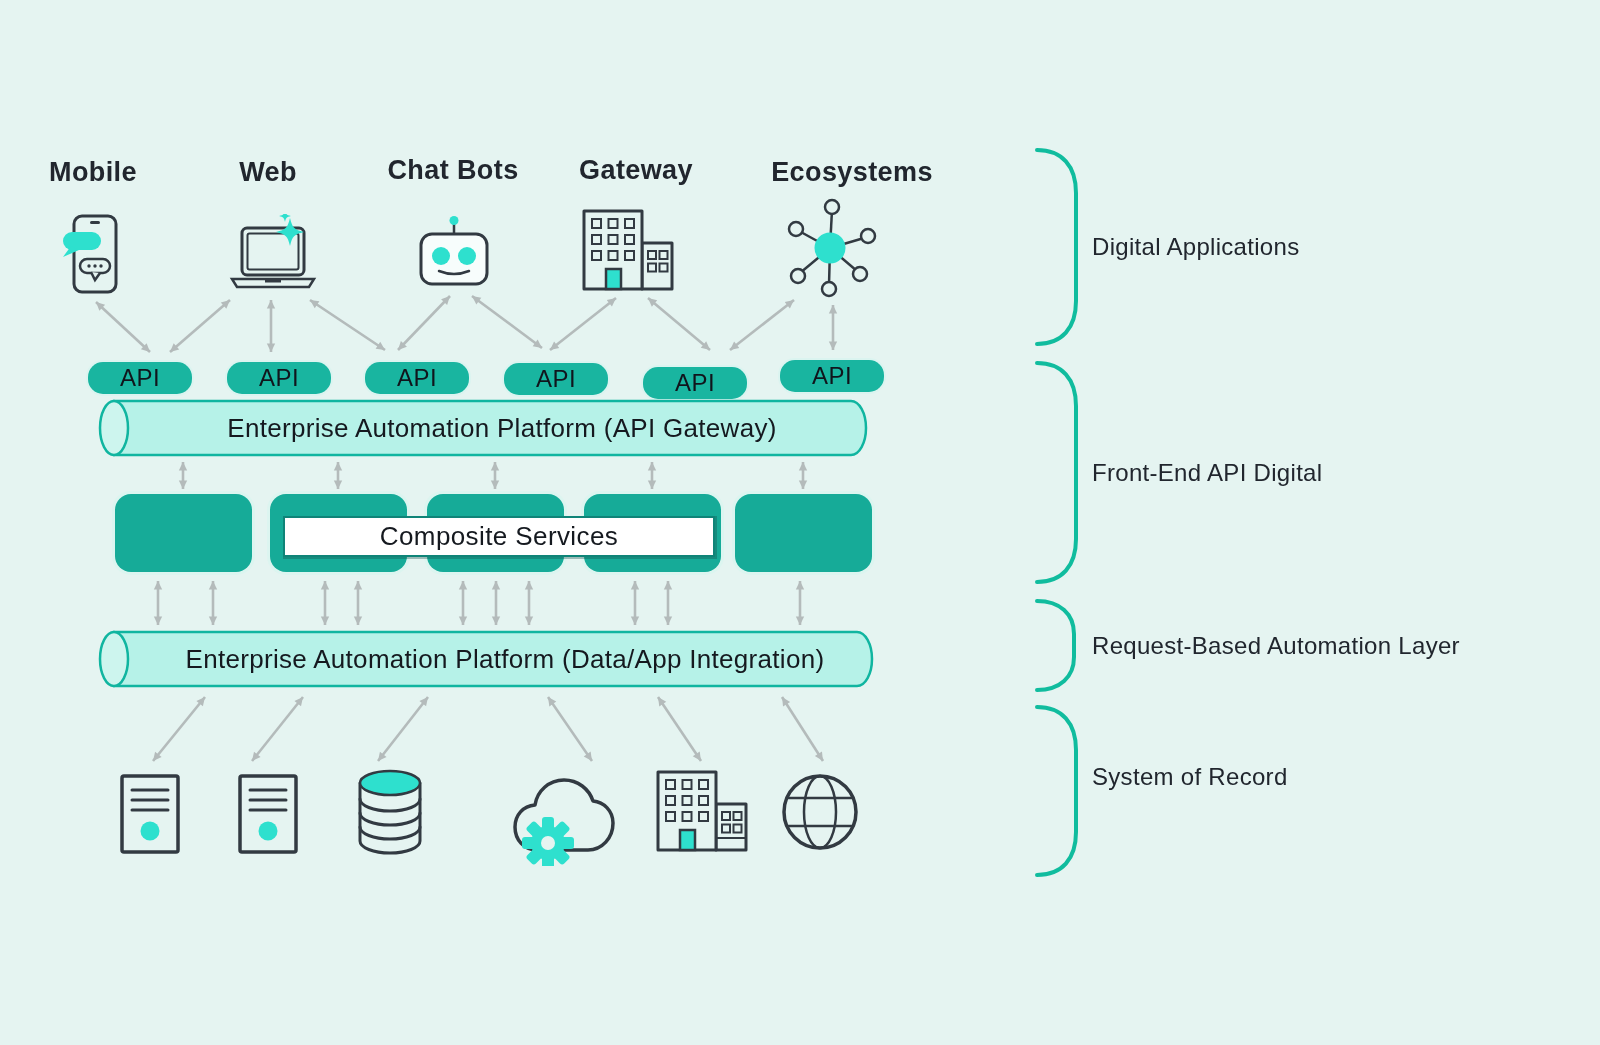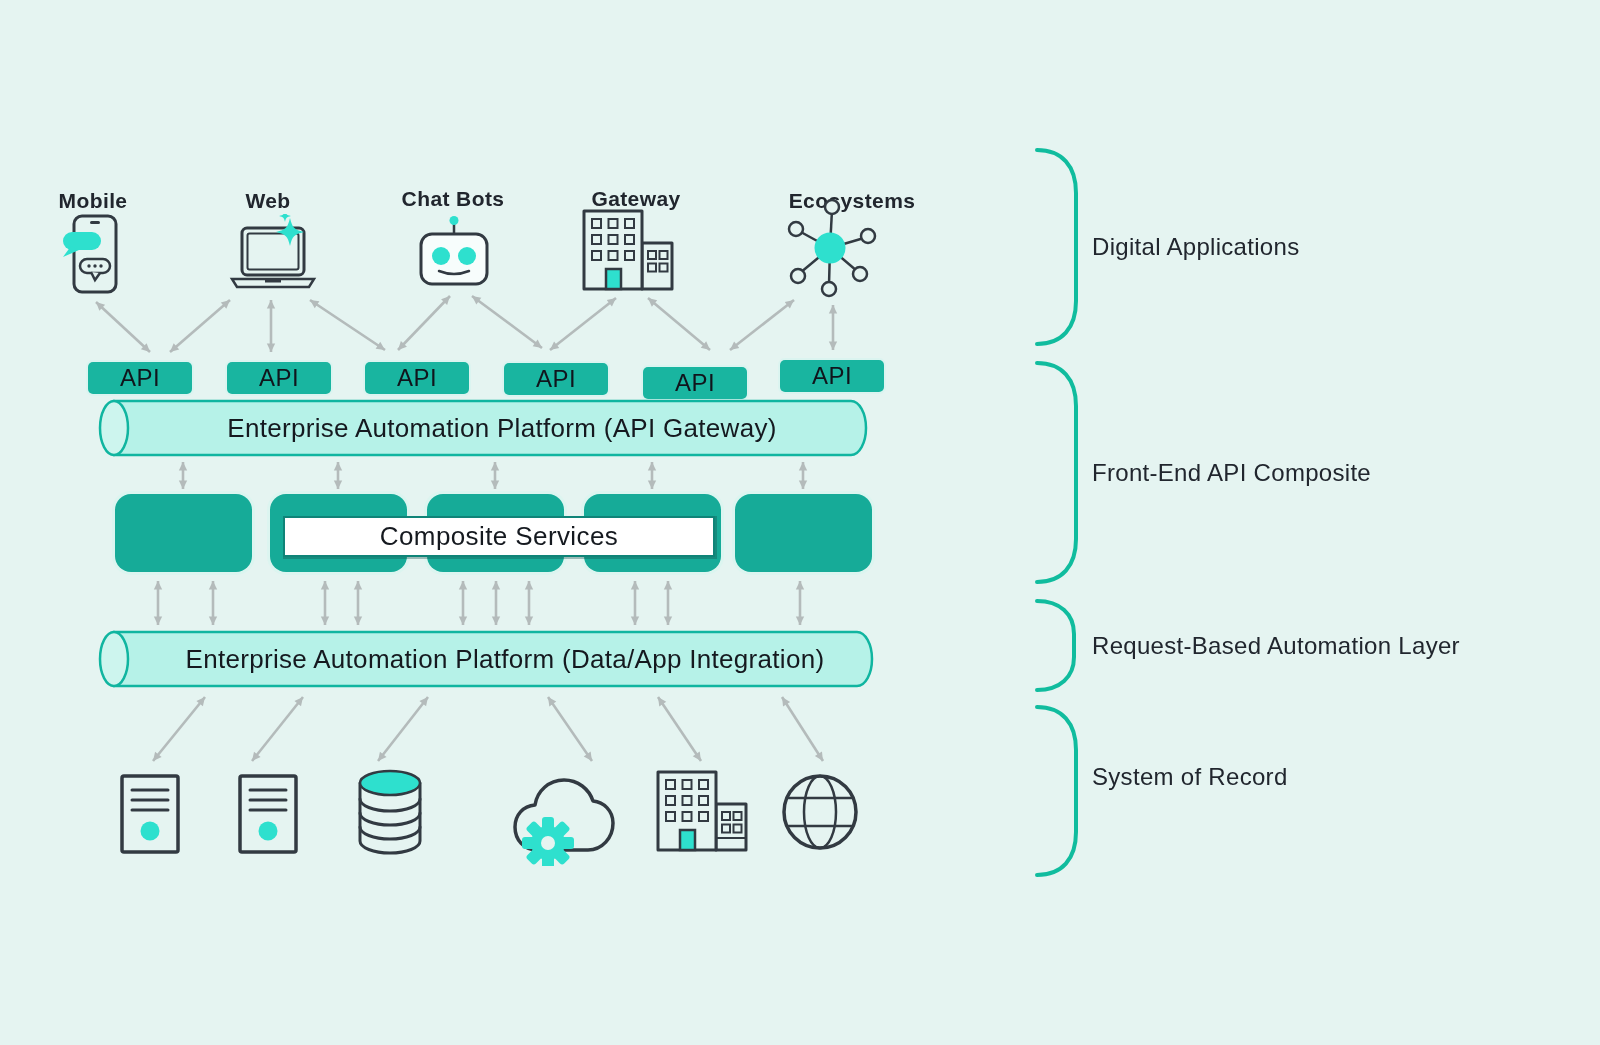"Mobile" .chan-label { font-size: 21px -> 27px; margin-top: 32px -> none }
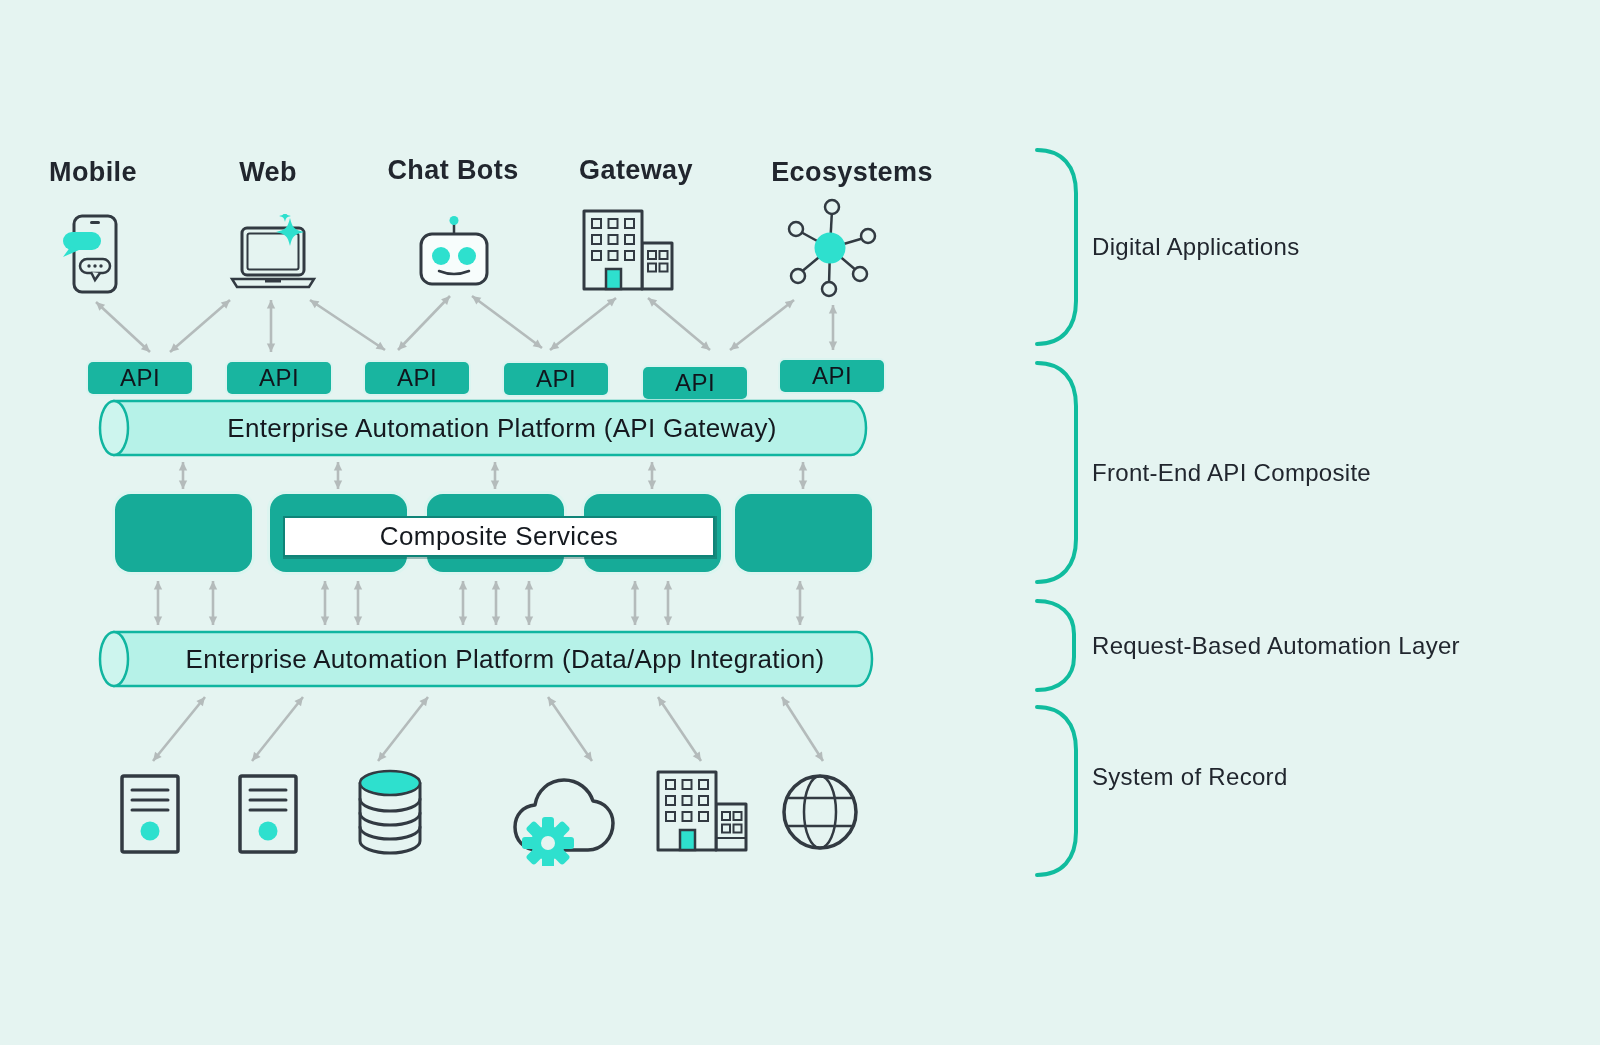"API" .api { border-radius: 5px -> 15px }
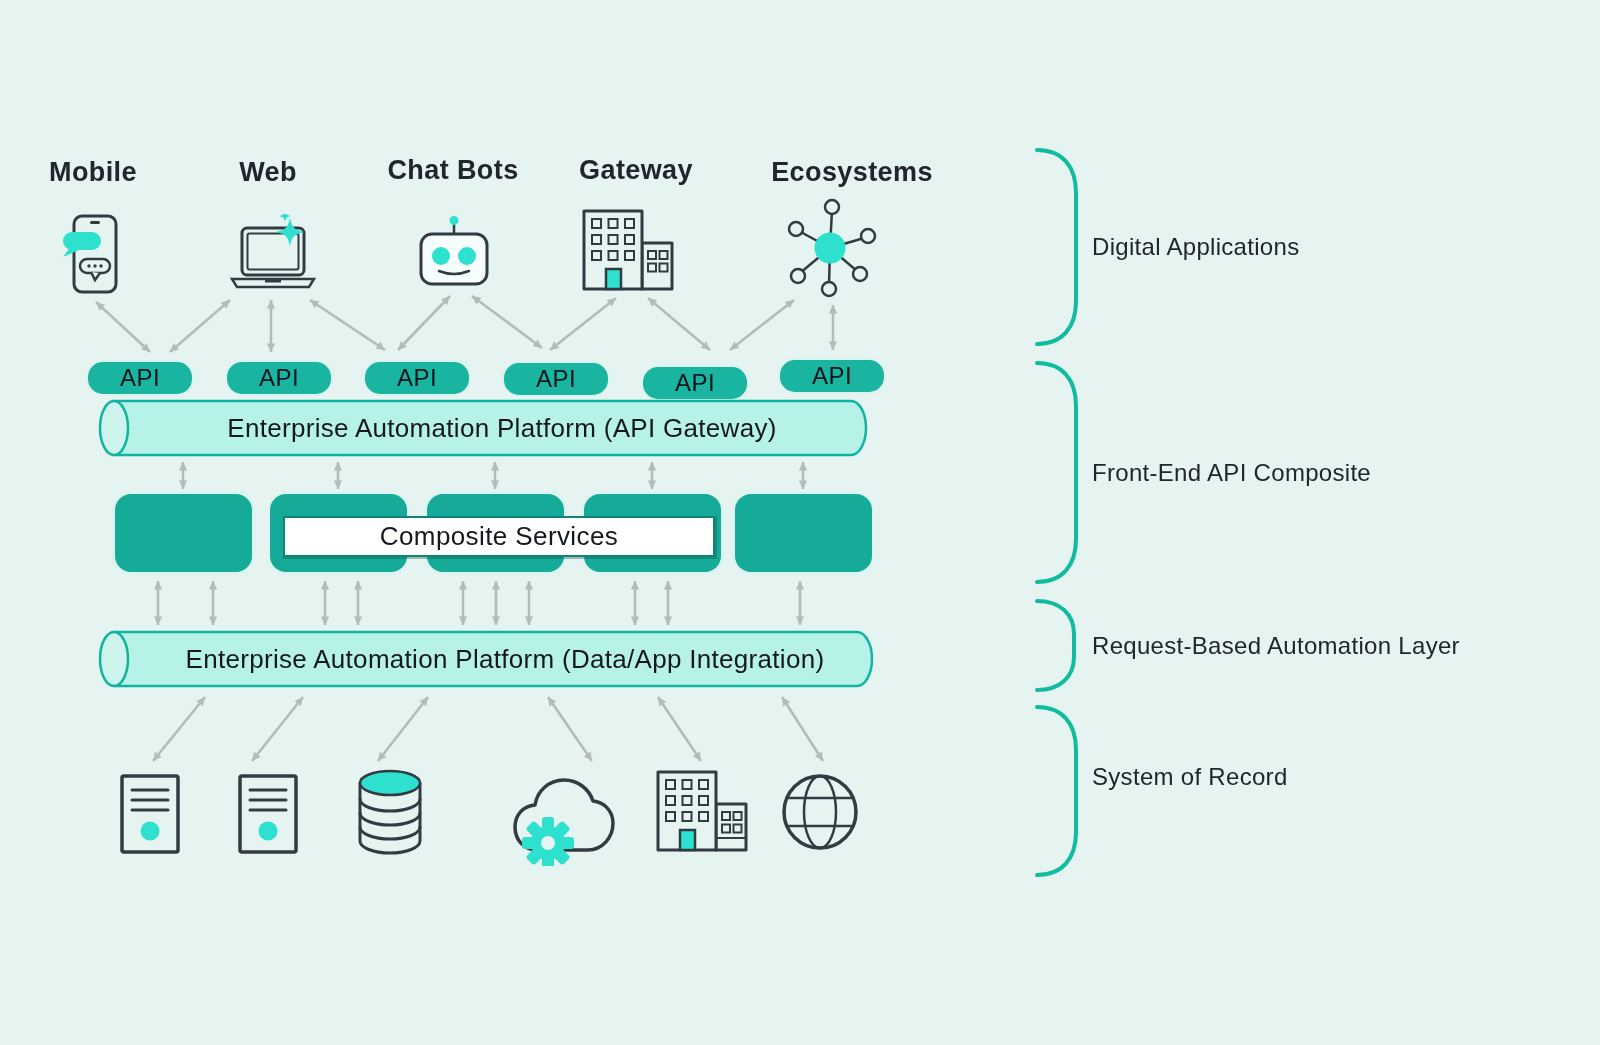"Front-End API Composite" div.layer-label { text: Composite -> Digital }
